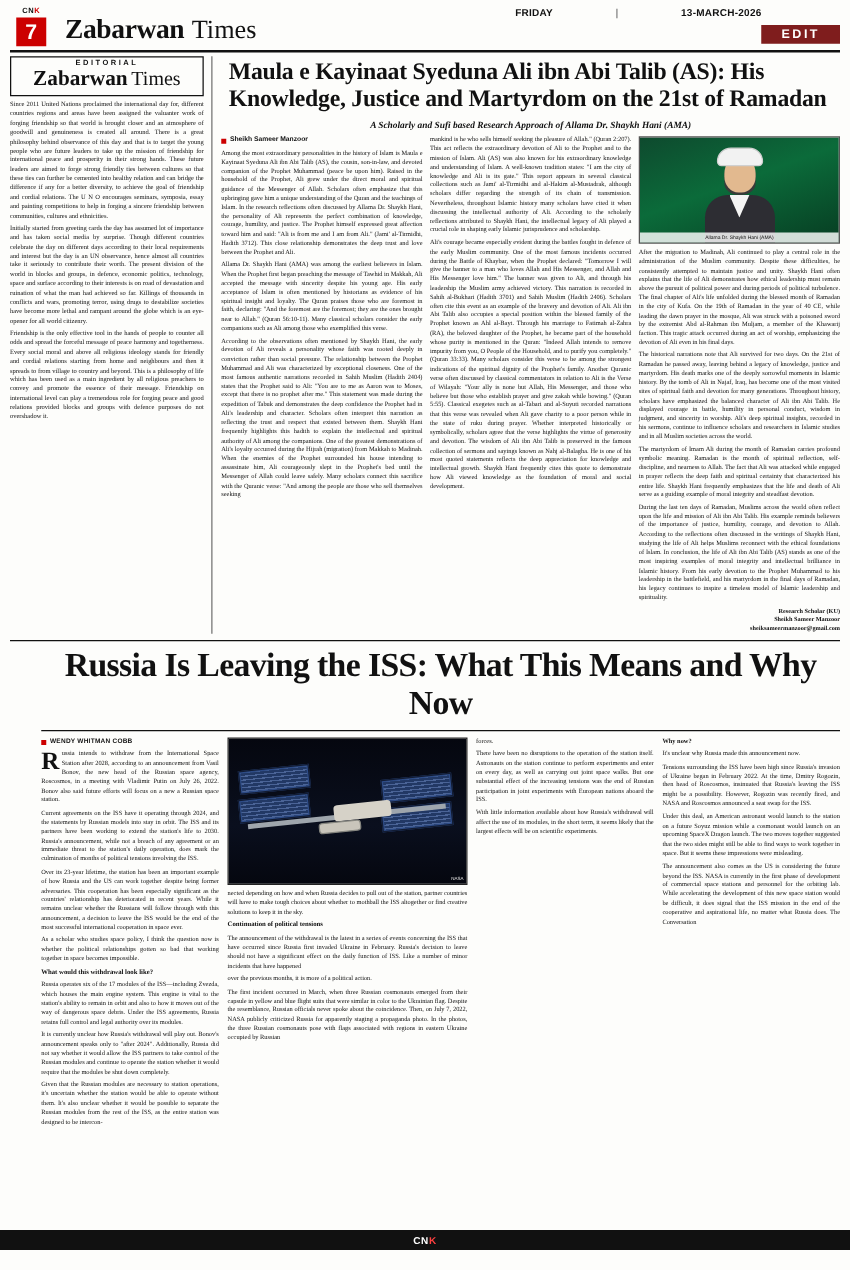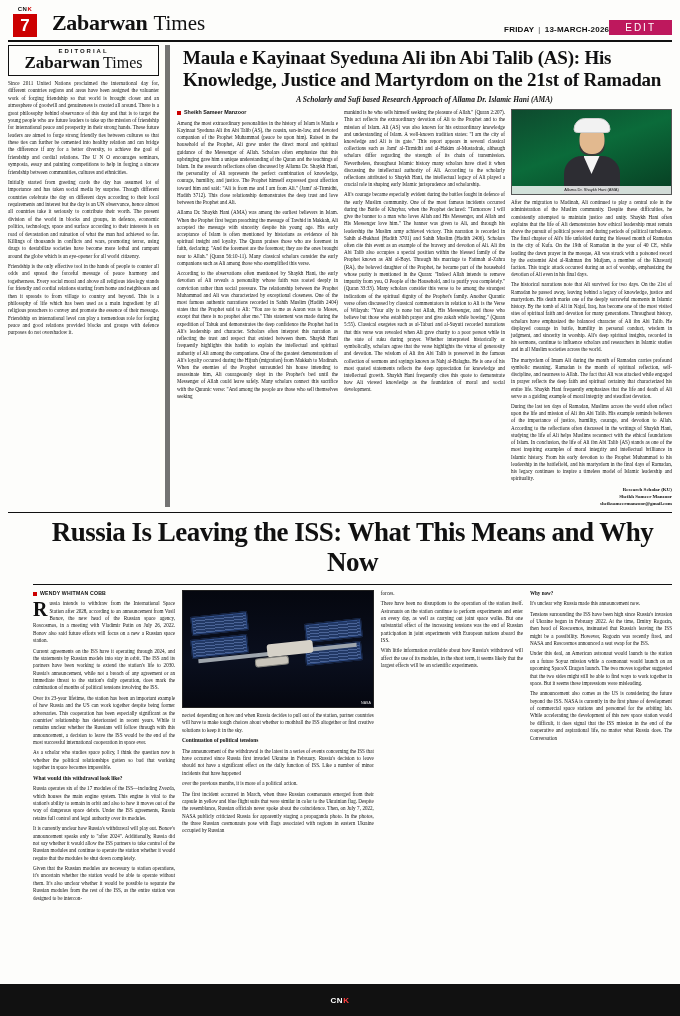"FRIDAY" .masthead-date { align-items: flex-end -> none; gap: none -> 46px }
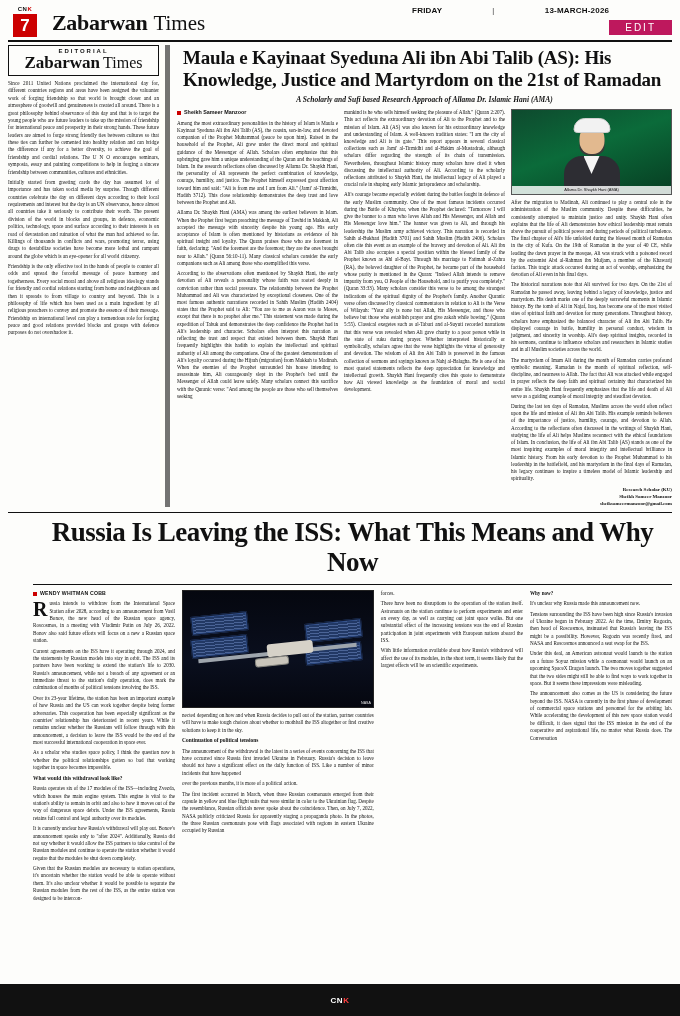"EDIT" .edit-badge { background: #be185d -> #7f1d1d; font-weight: normal -> bold }
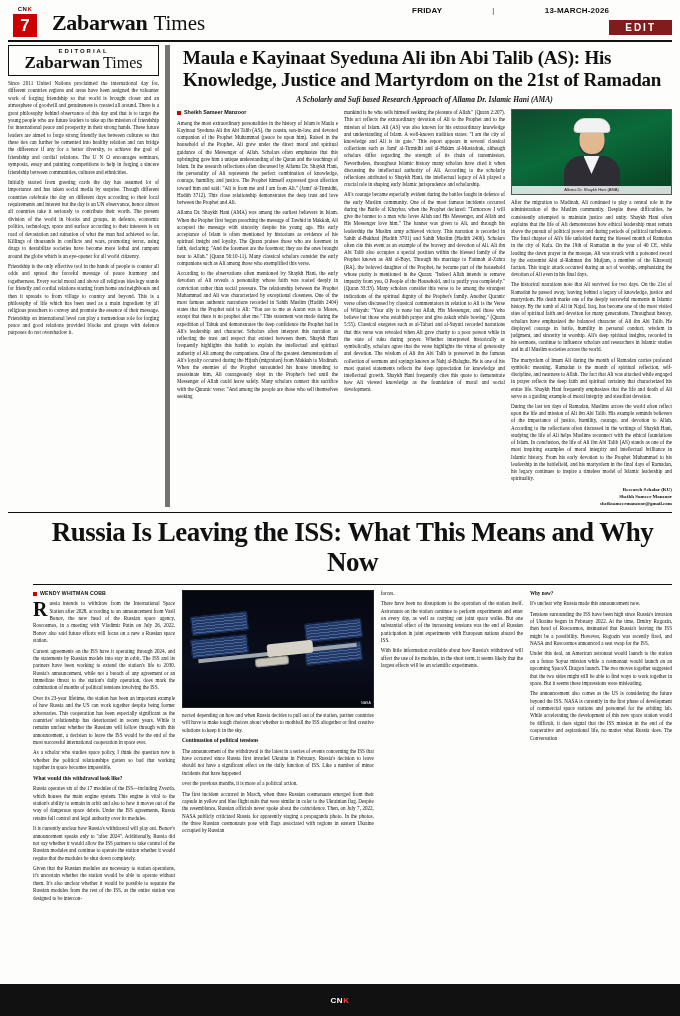"Zabarwan Times" .editorial-col { border-right: 5px solid #737373 -> 1px solid #737373 }
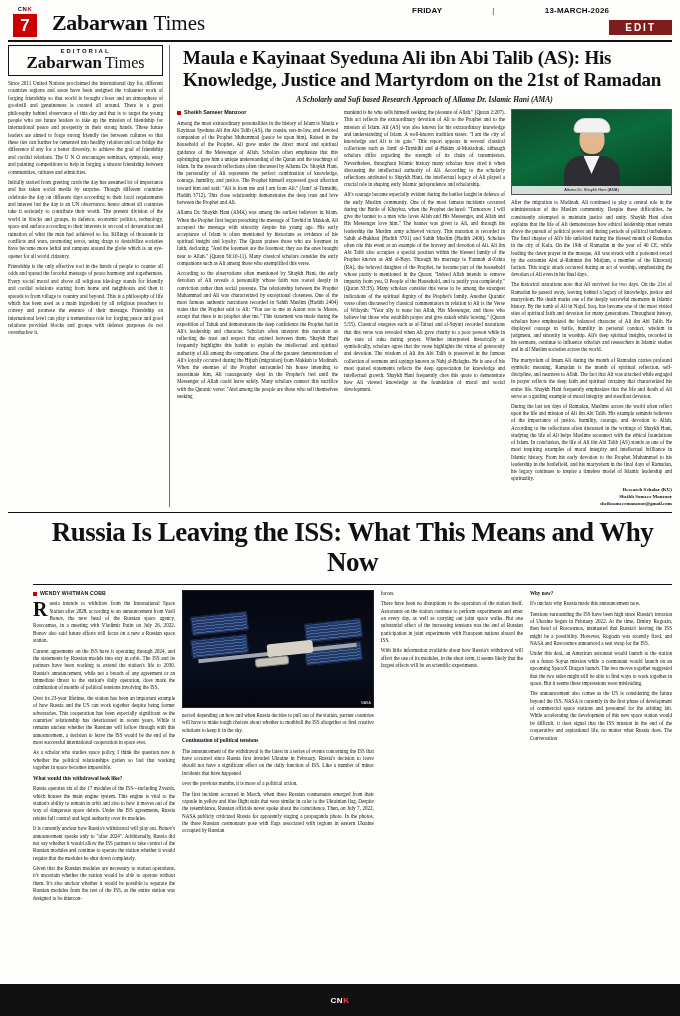"A Scholarly and Sufi based" div.lead-sub { text: Islamic -> Shaykh }
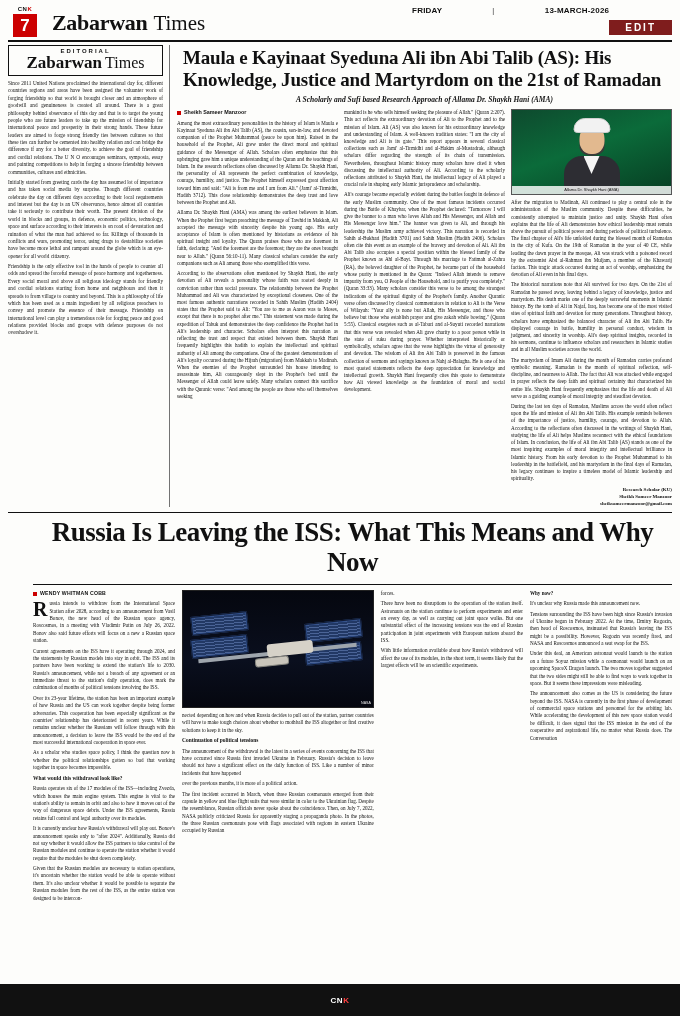"CNK" .footer { bottom: 0 -> 16px; height: 32px -> 16px }
